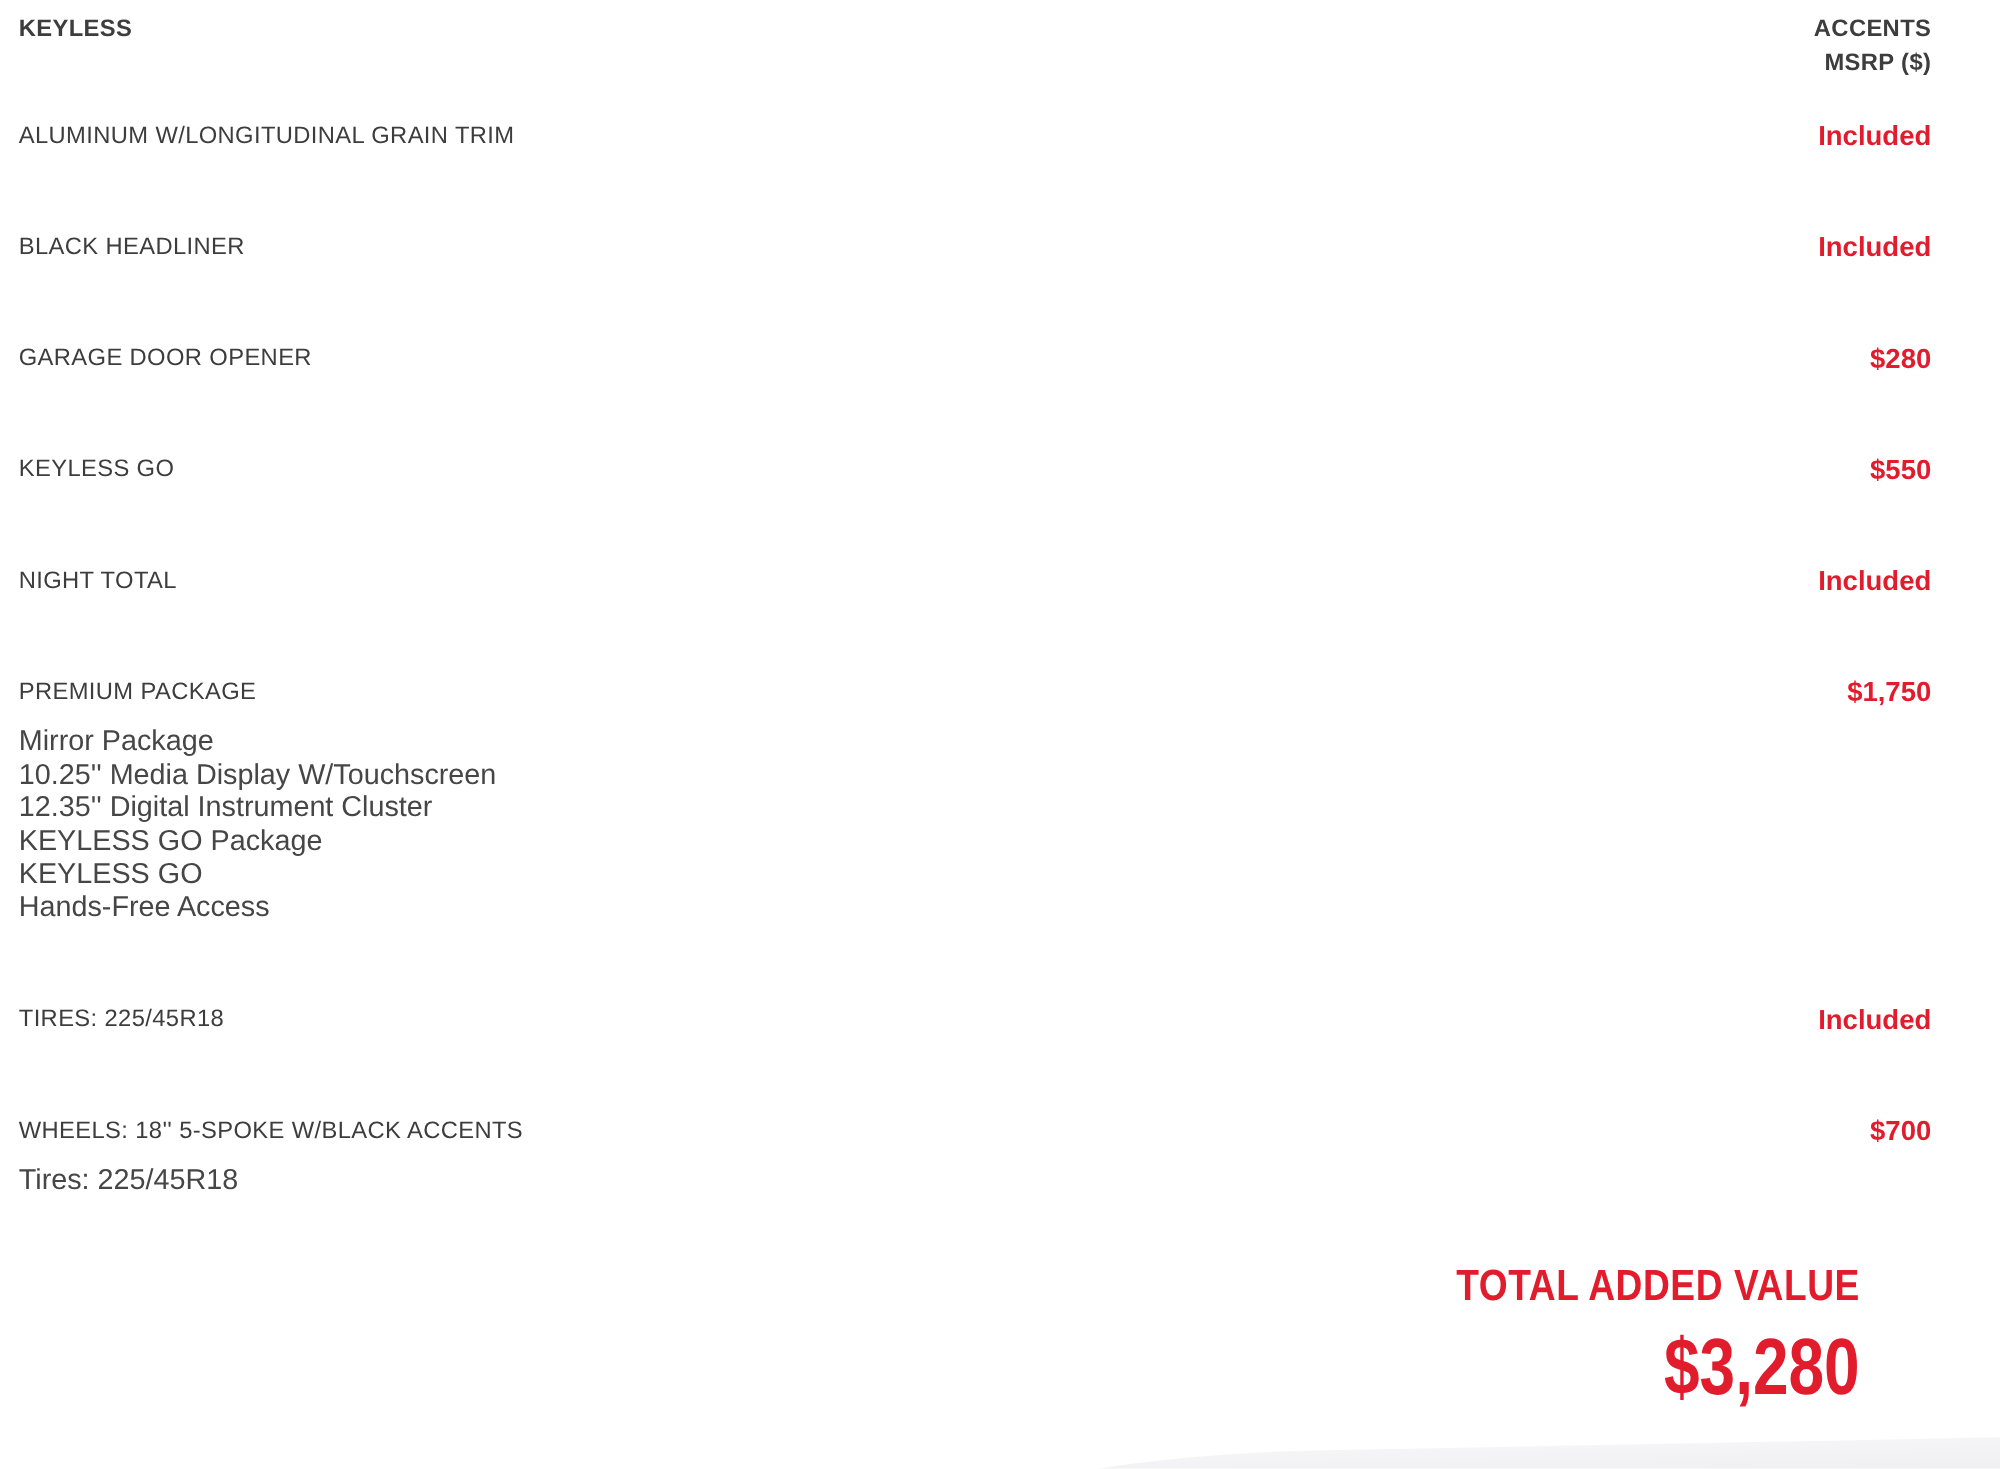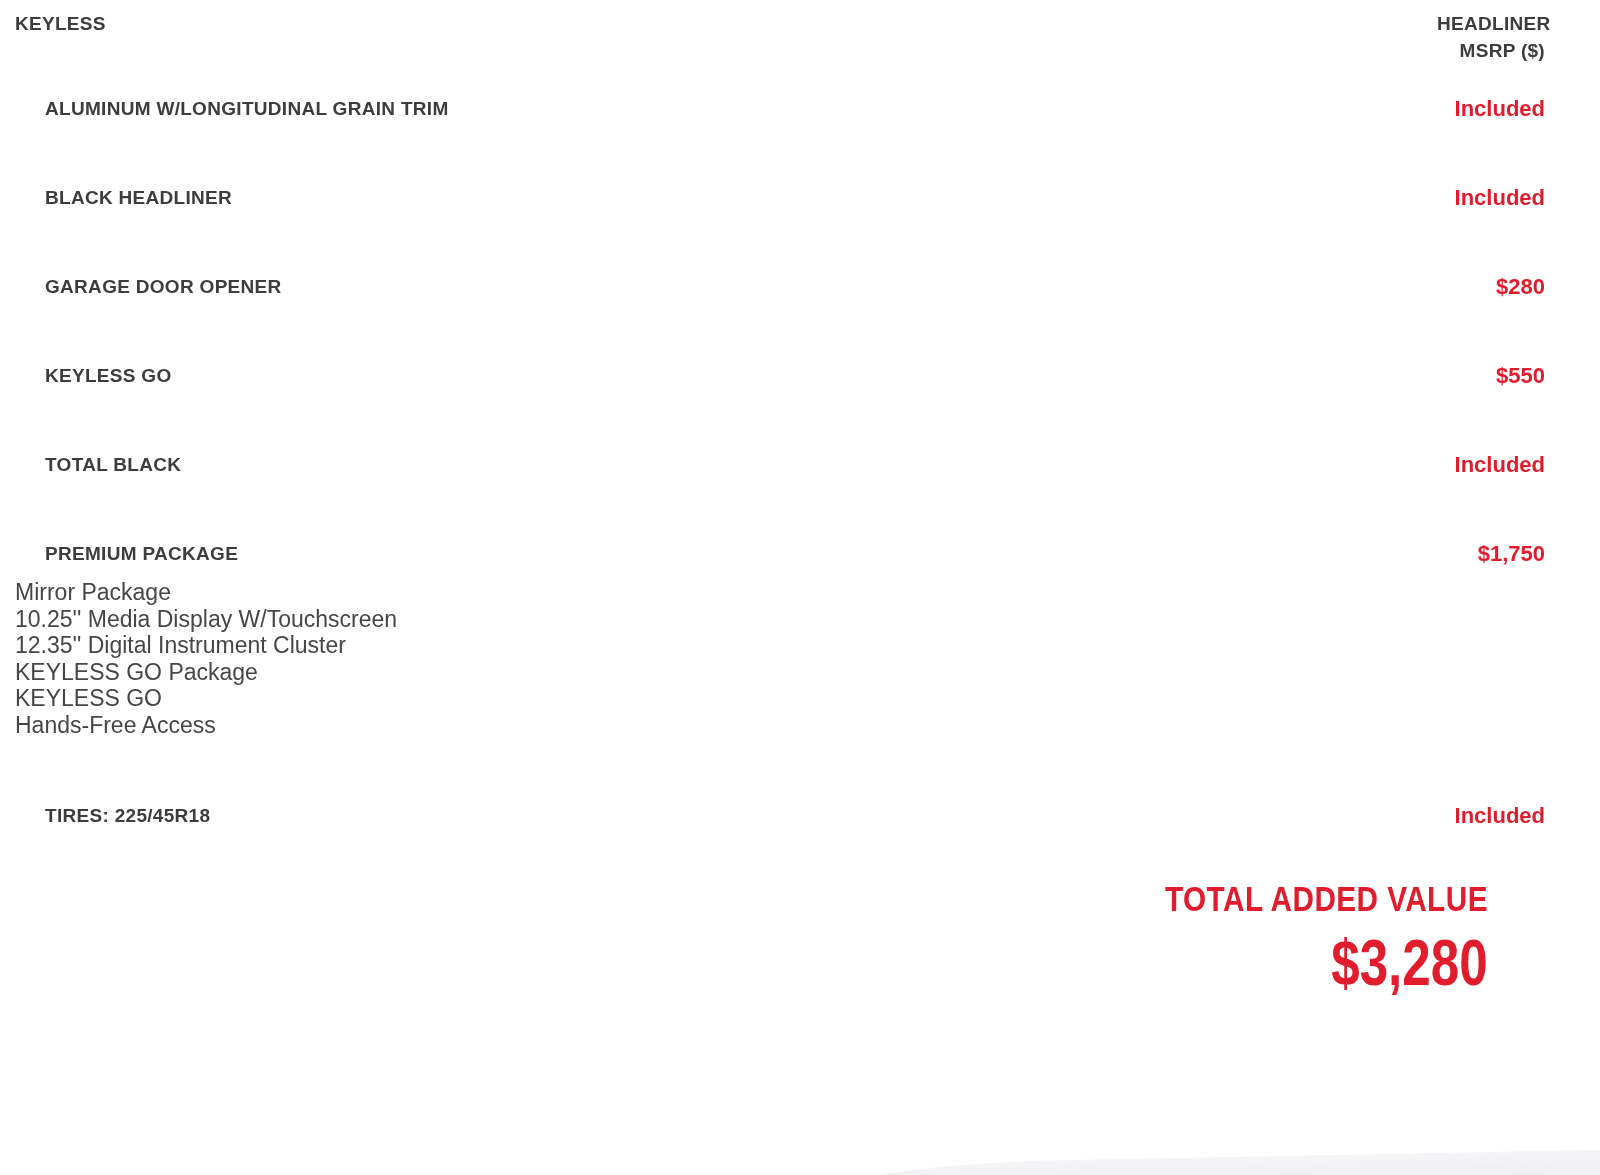"HEADLINER MSRP ($)" div.th-msrp { text: HEADLINER -> ACCENTS }
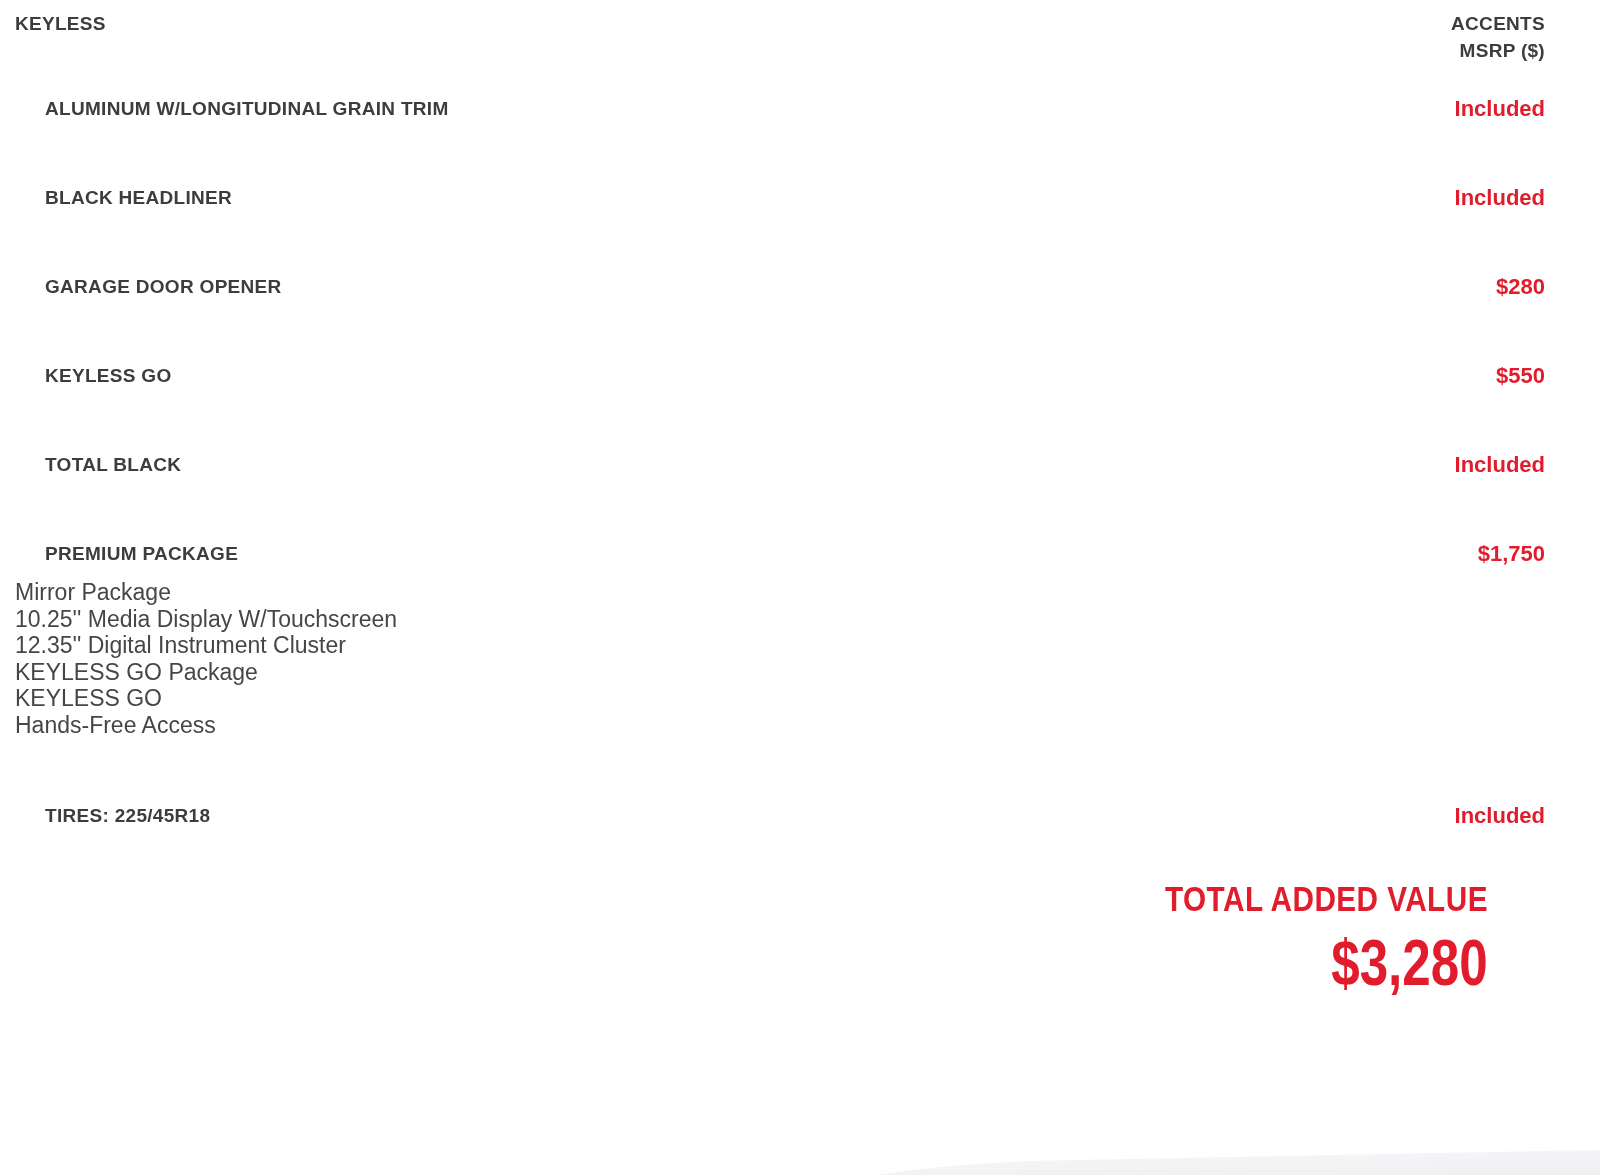"ALUMINUM W/LONGITUDINAL GRAIN TRIM" .option-name { font-weight: bold -> normal; margin-left: 30px -> none }
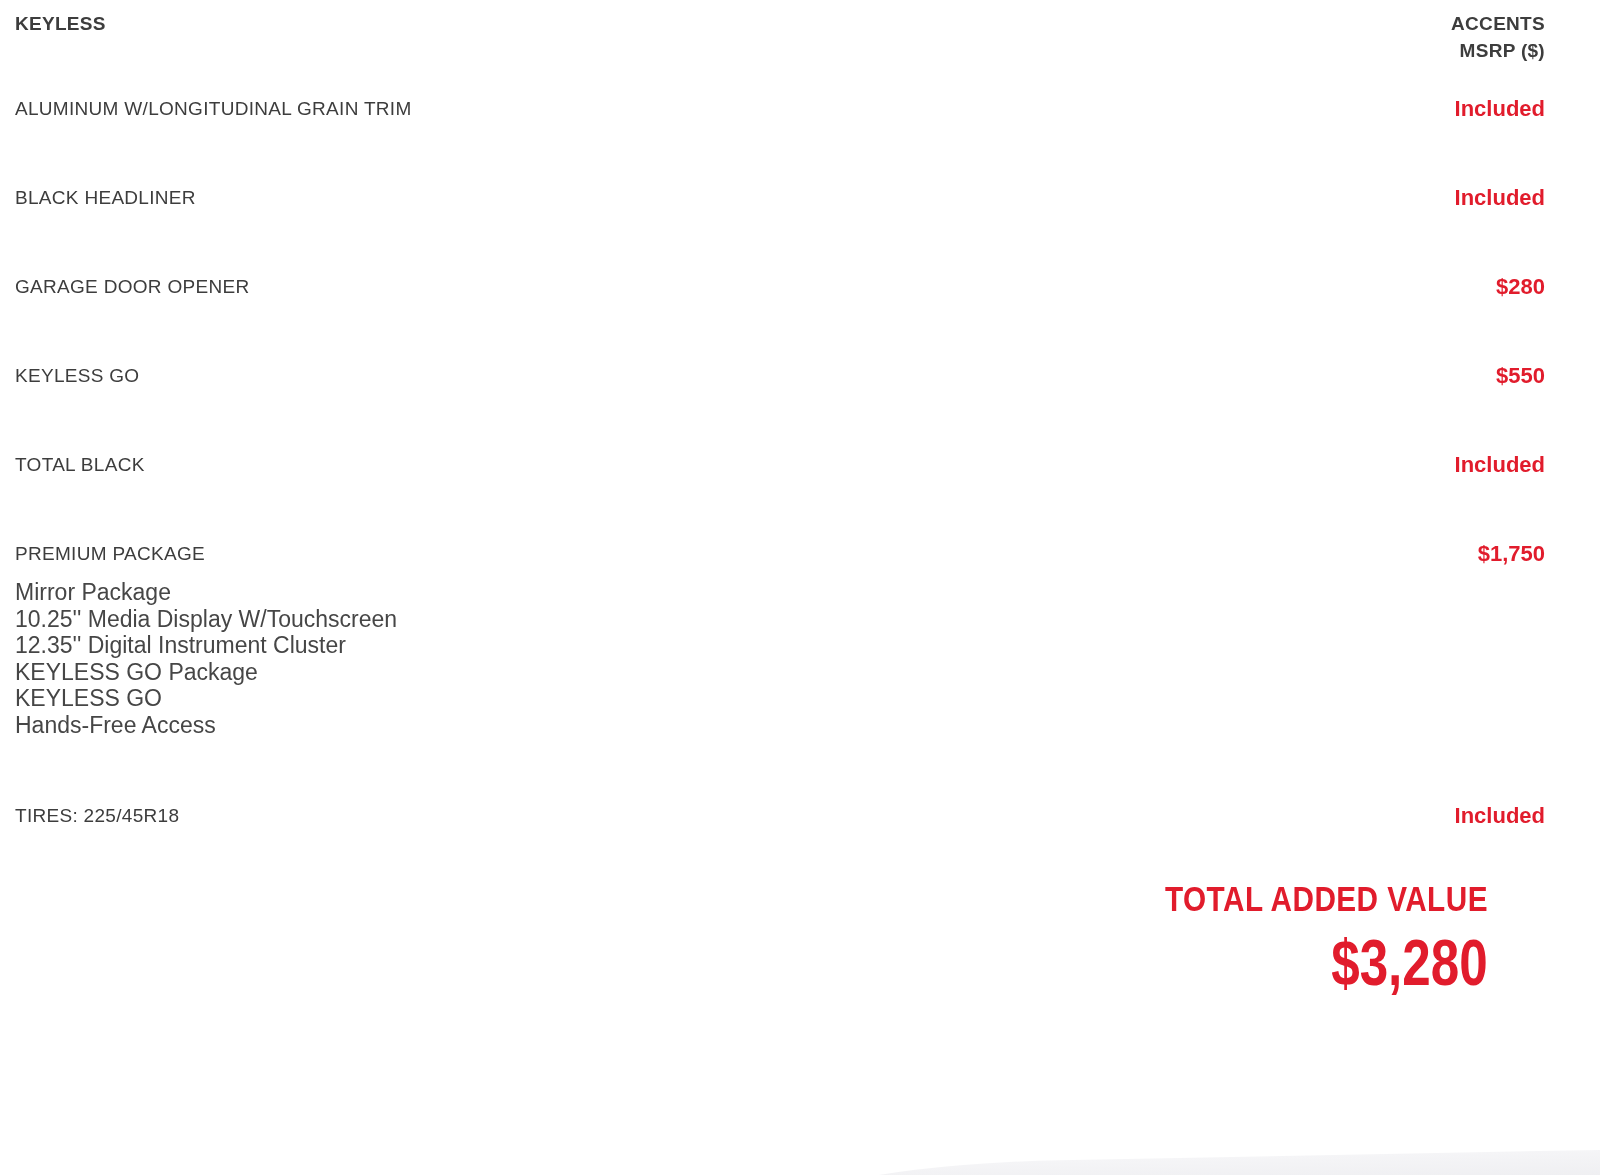"TOTAL BLACK" div.option-name { text: TOTAL BLACK -> NIGHT TOTAL }
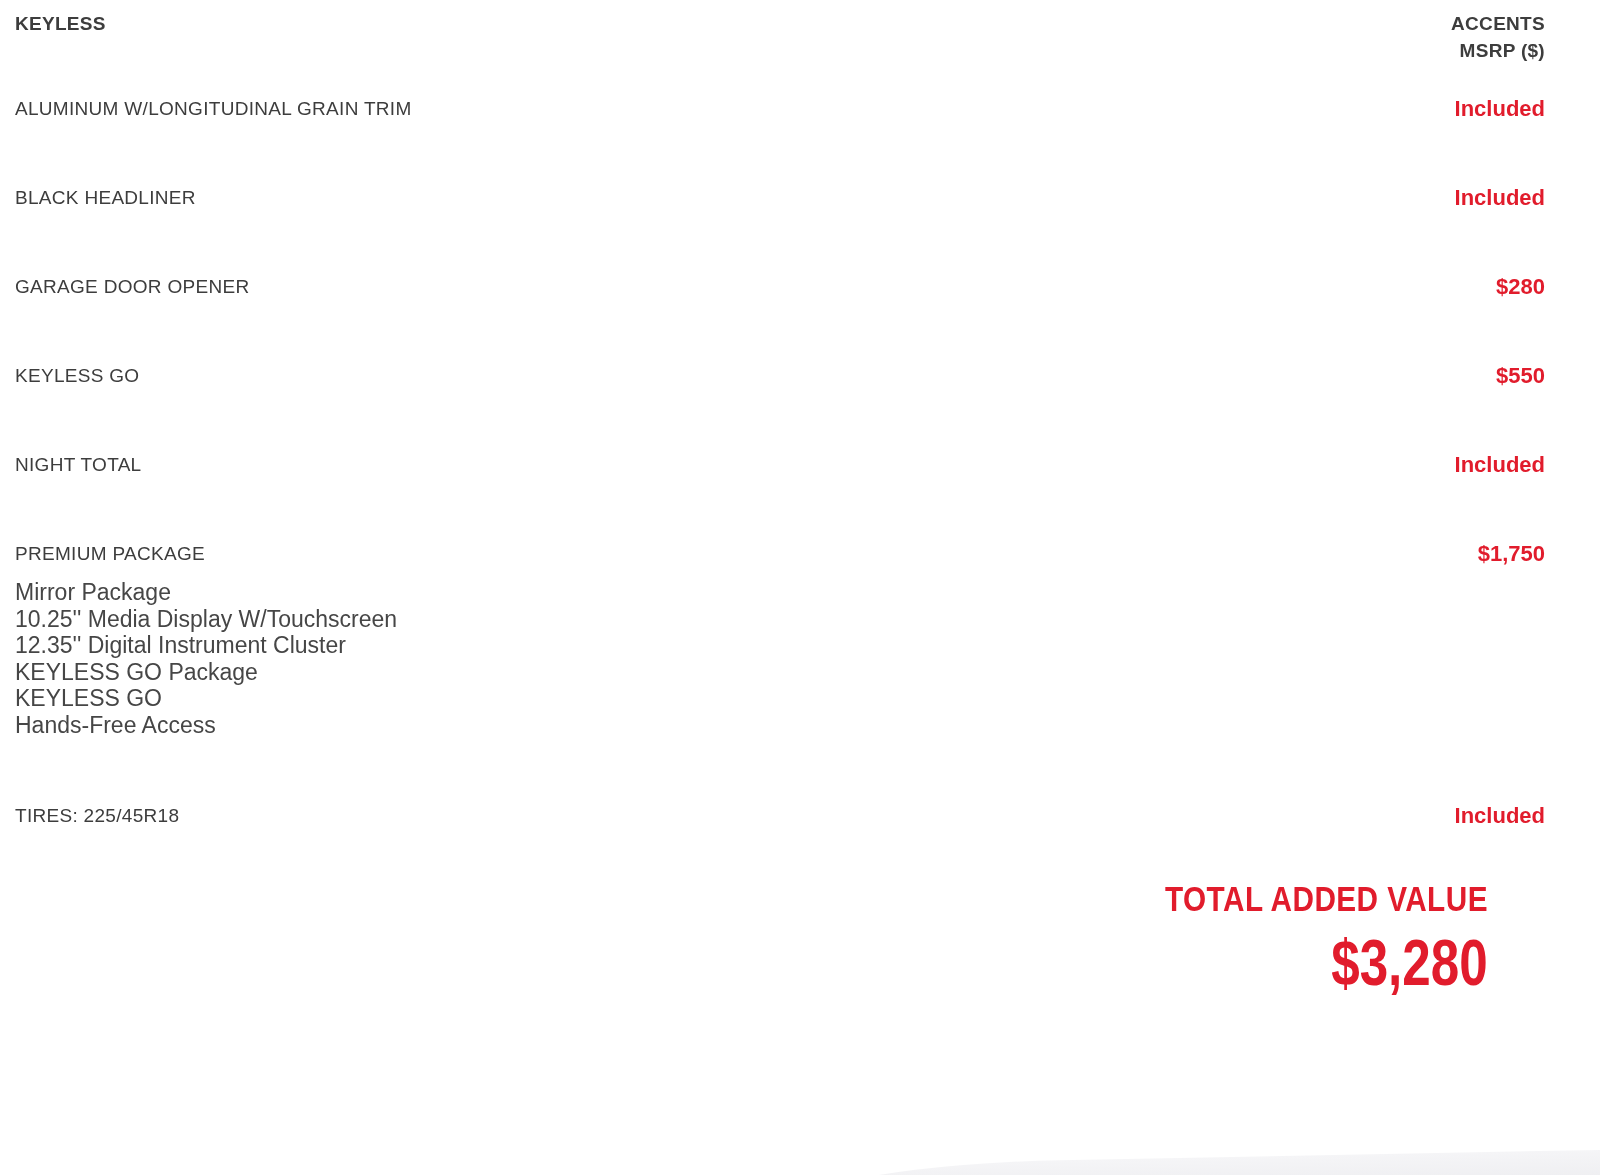"WHEELS: 18'' 5-SPOKE W/BLACK ACCENTS" div.option-row { html: none -> <div> <div> <div>WHEELS: 18'' 5-SPOKE W/BLACK ACCENTS</div> <ul> <li>Tires: 225/45R18</li> </ul> </div> <div>$700</div> </div> }
